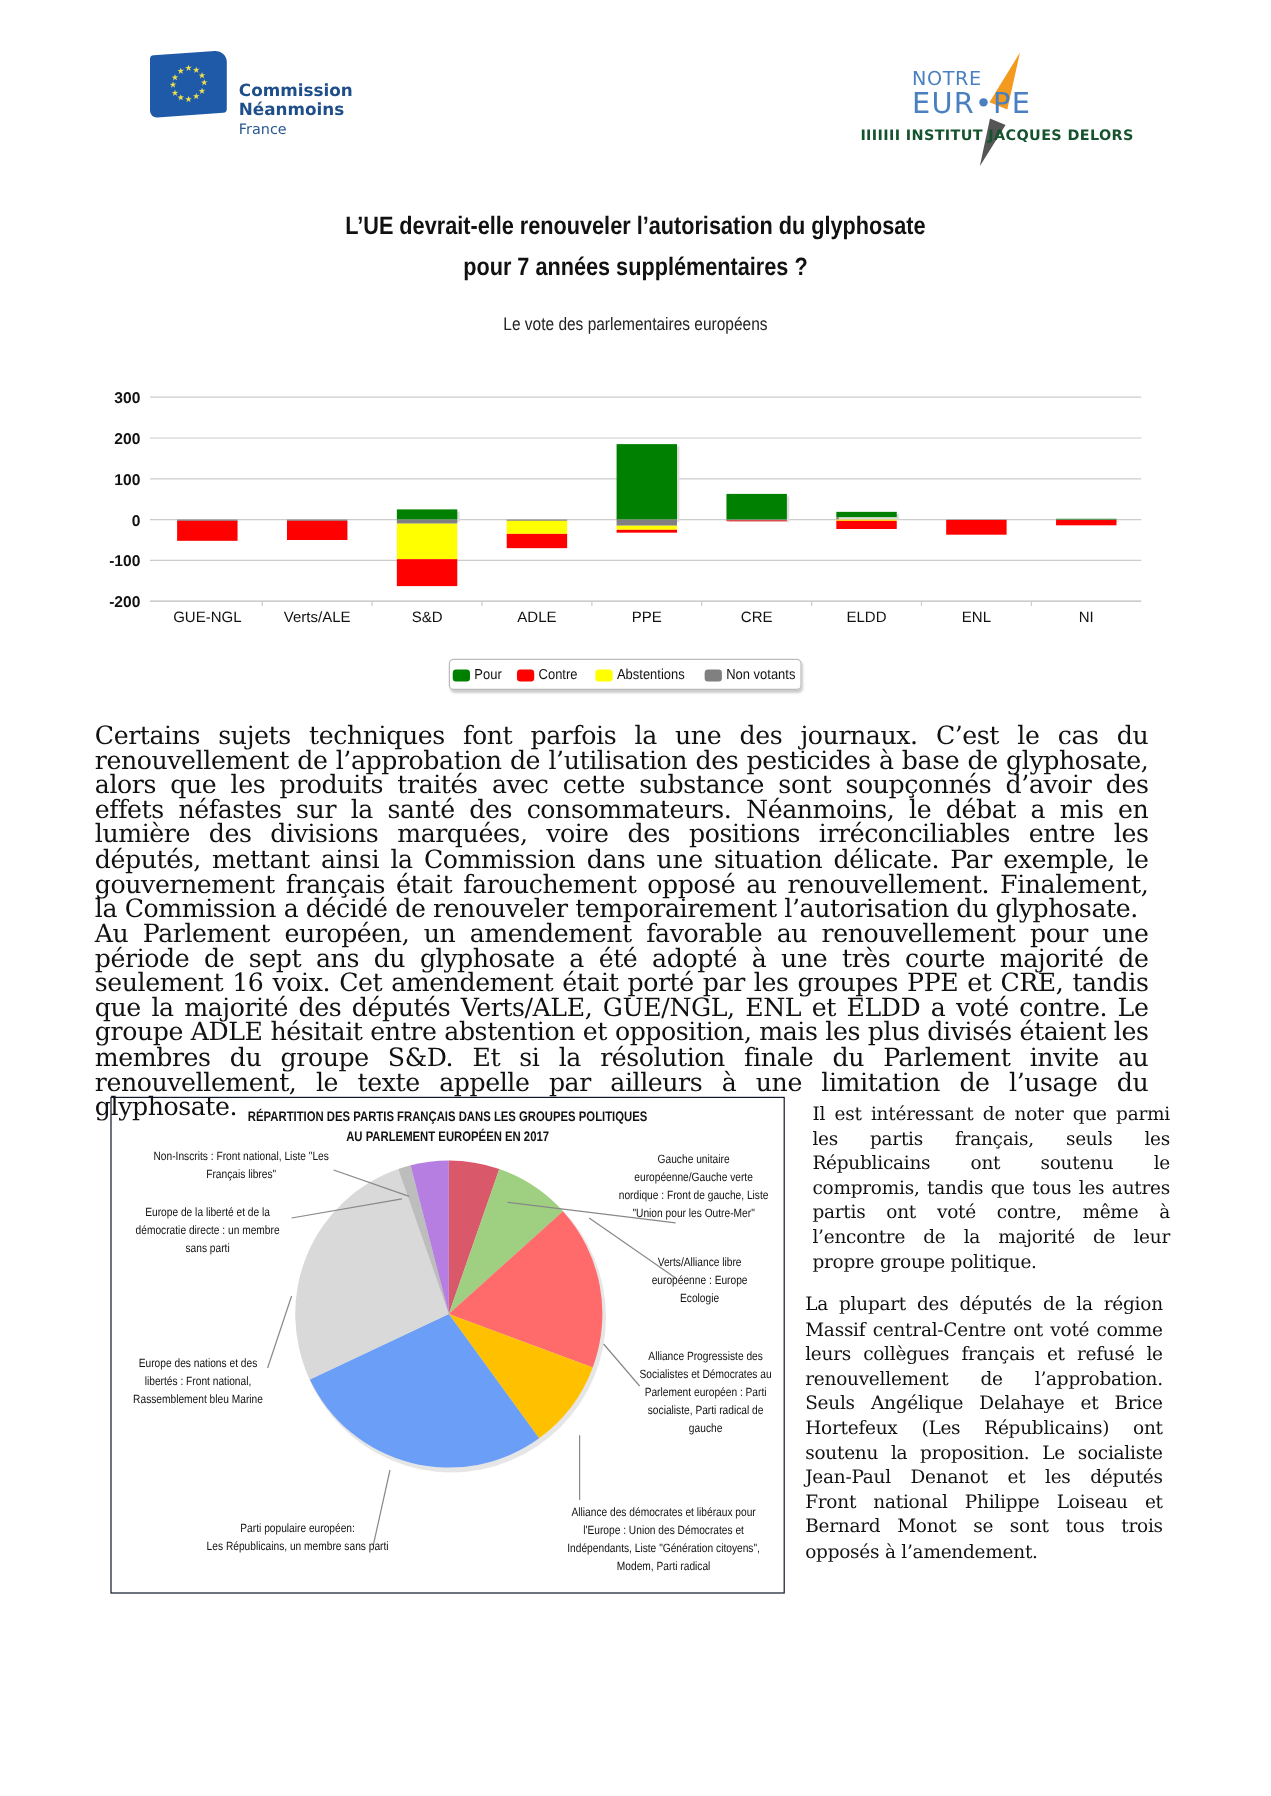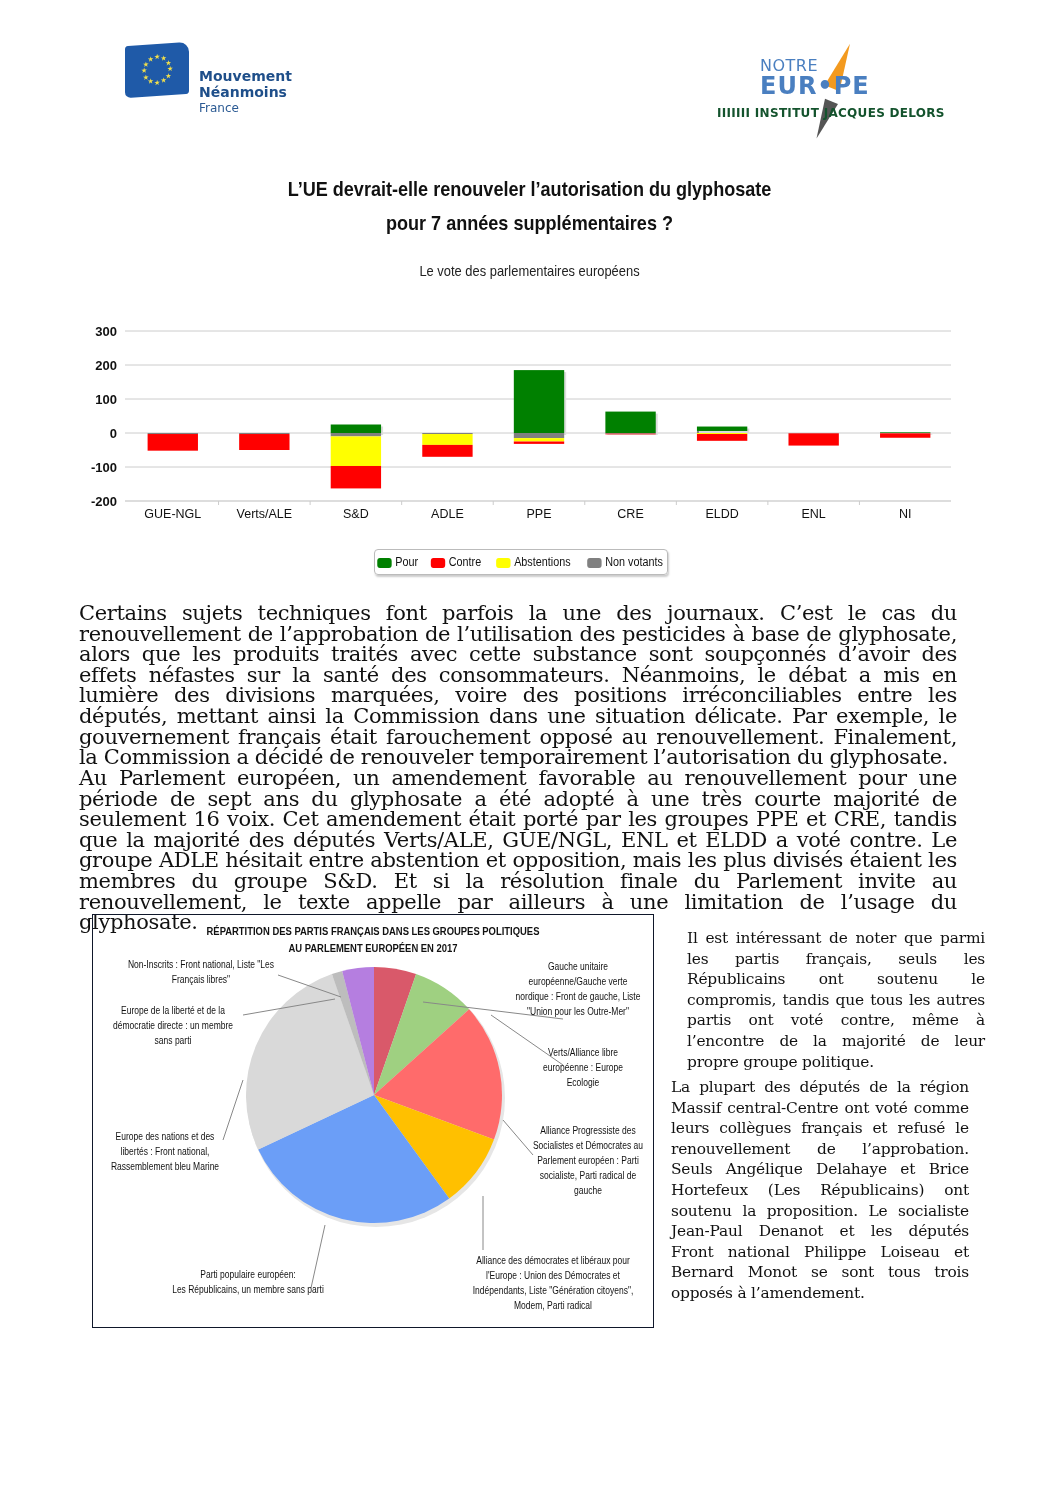"Mouvement" div { text: Mouvement -> Commission }
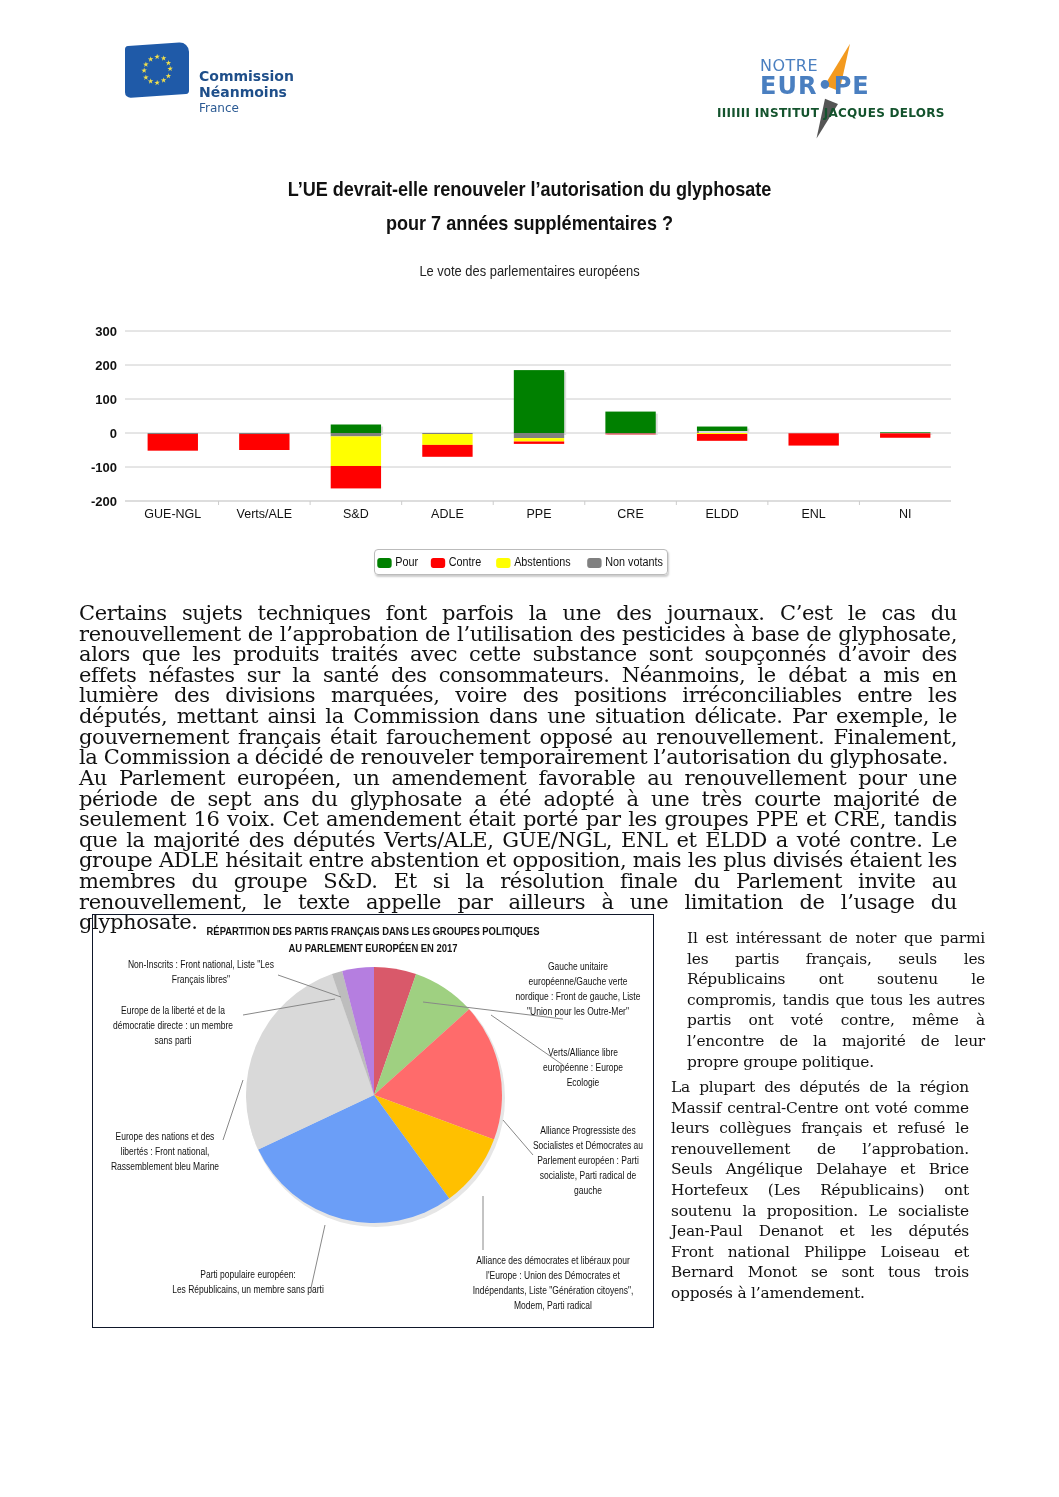"EUR•PE" .ne-europe { font-weight: bold -> normal }
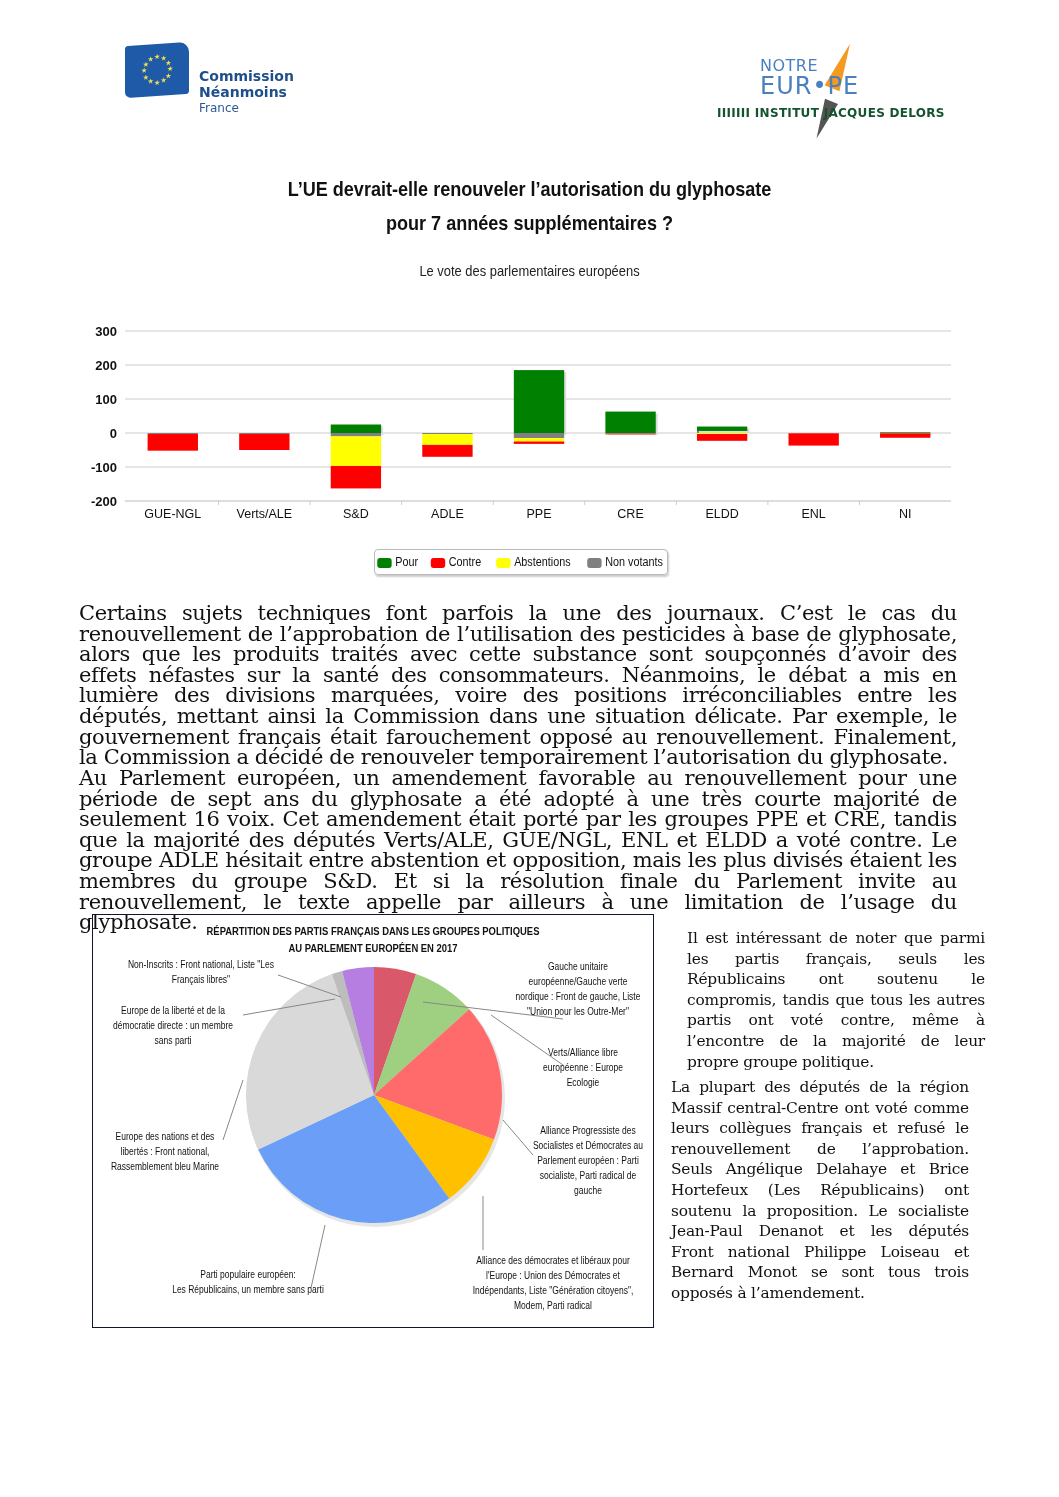"Il est intéressant de noter" p.abs { margin: 16px -> 6px }
